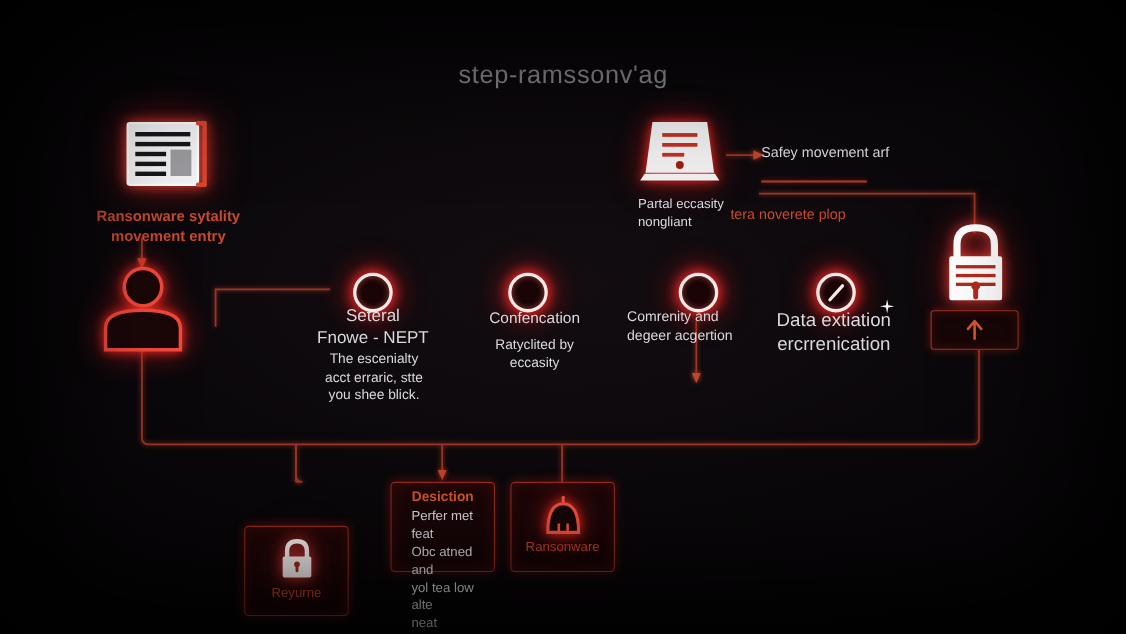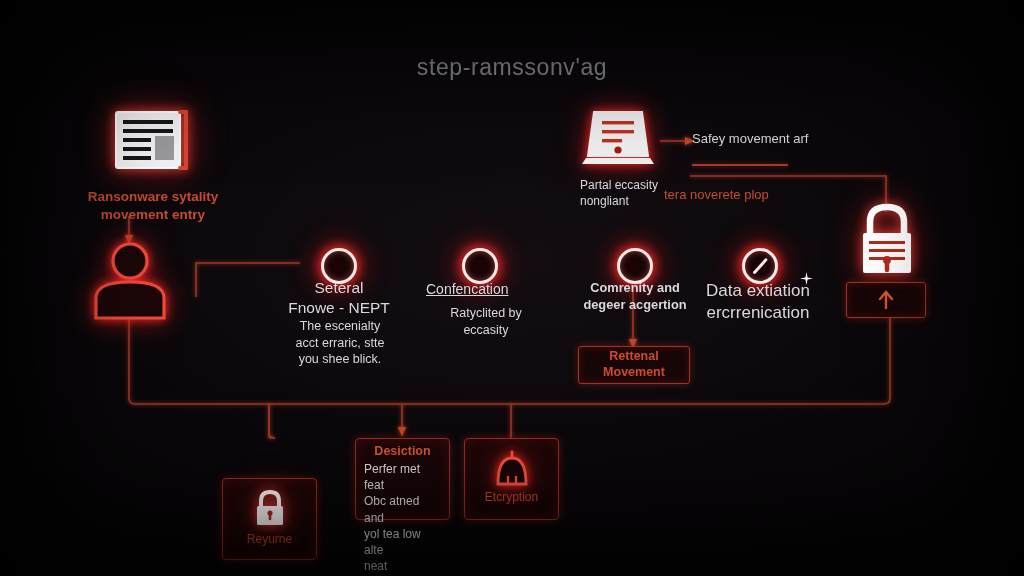"Confencation" div.lbl { text-align: left -> center; text-decoration: underline -> none }
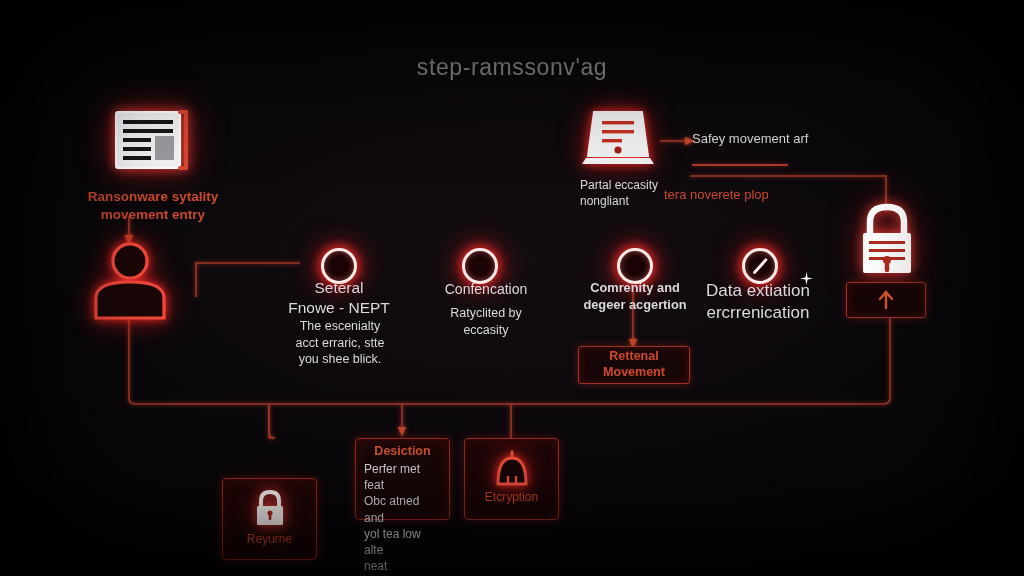"Comrenity and" div.lbl { font-weight: bold -> none; text-align: center -> left }
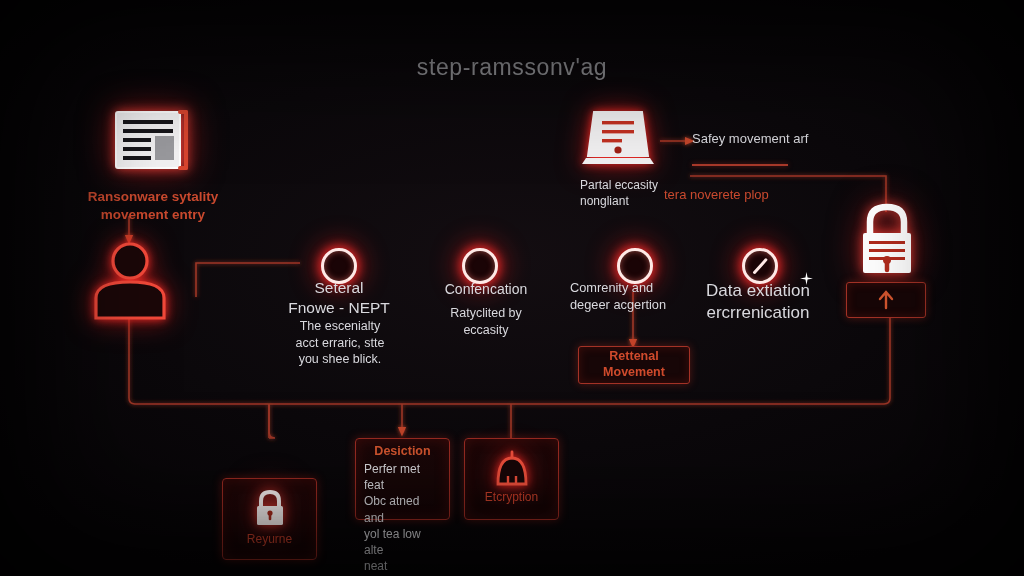"Rettenal Movement" div.pillbox { html: <div>Rettenal Movement</div> -> none }
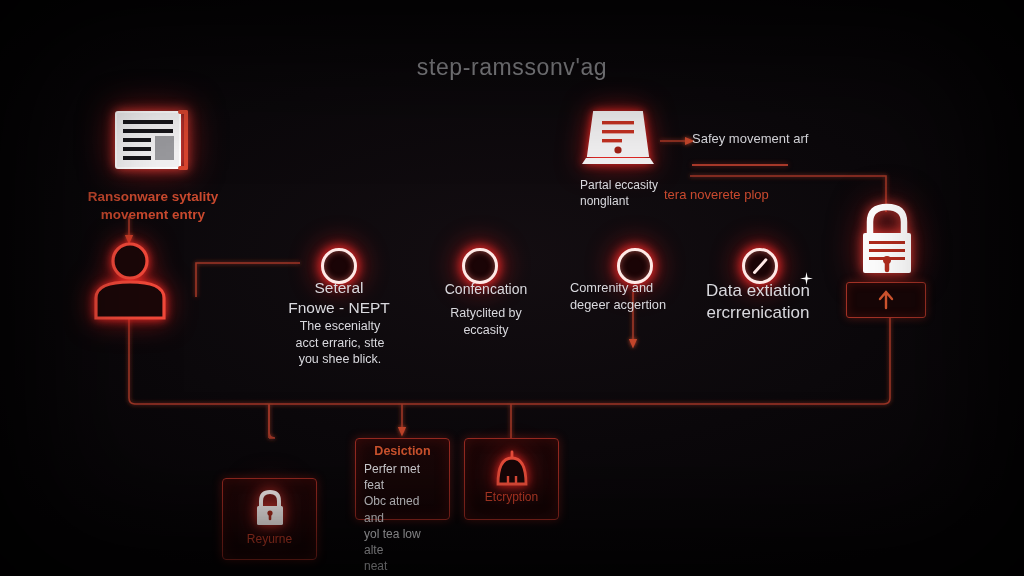"Desiction" div.box { padding: 5px 8px 0 -> 5px 18px 0 }
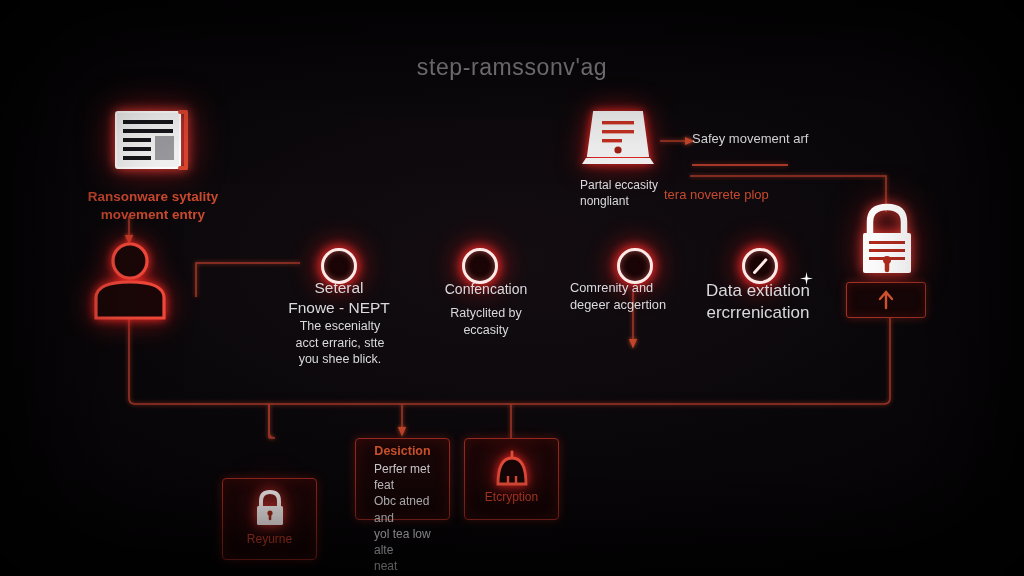"Etcryption" div.box-caption { text: Etcryption -> Ransonware }
